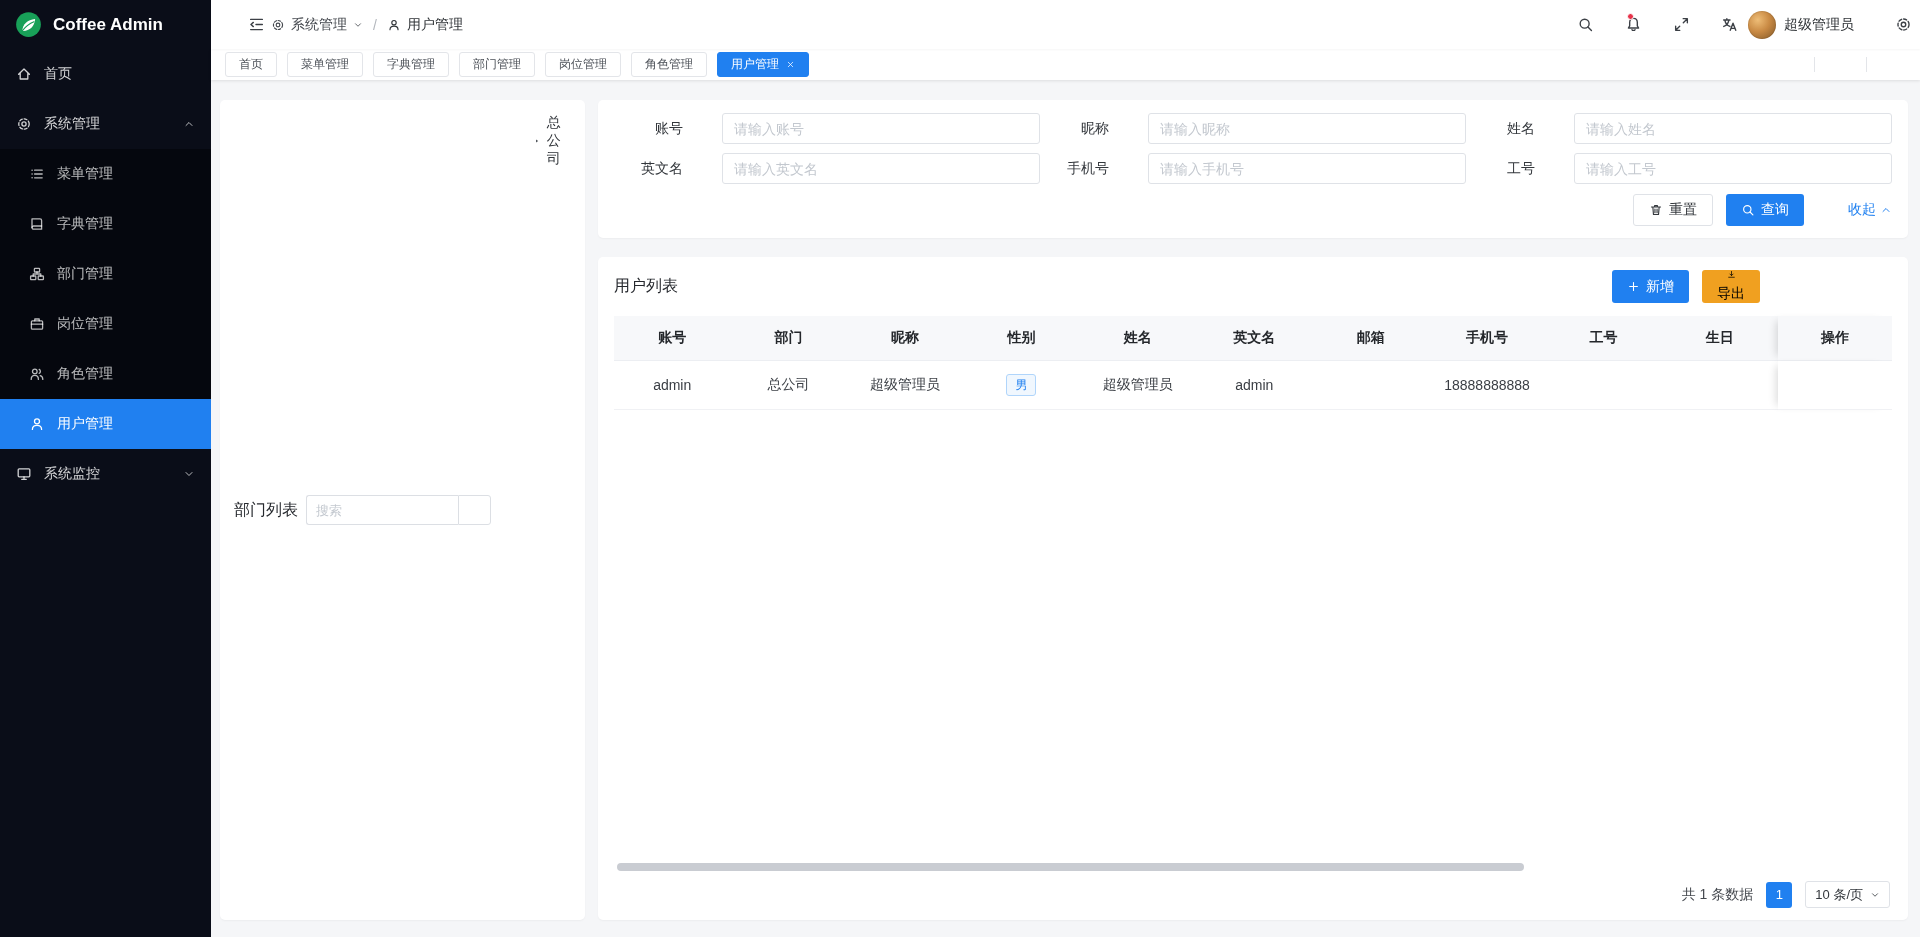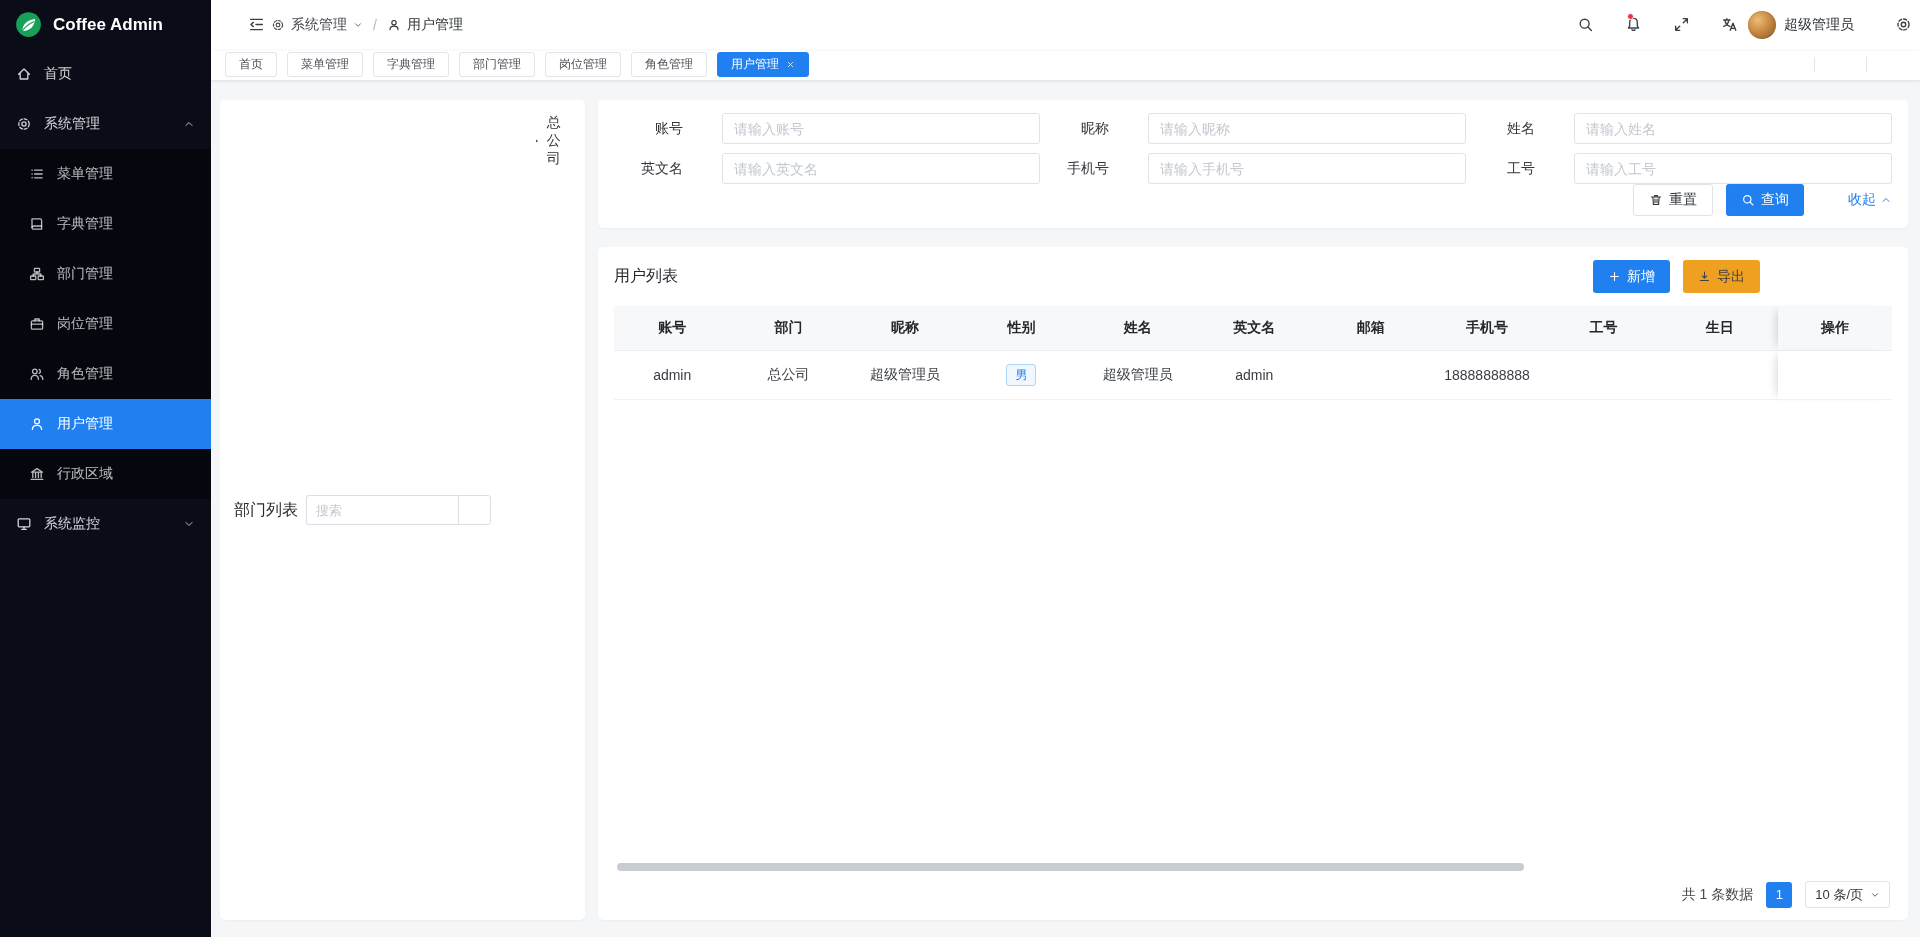"重置" .filter-actions { margin-top: none -> 10px }
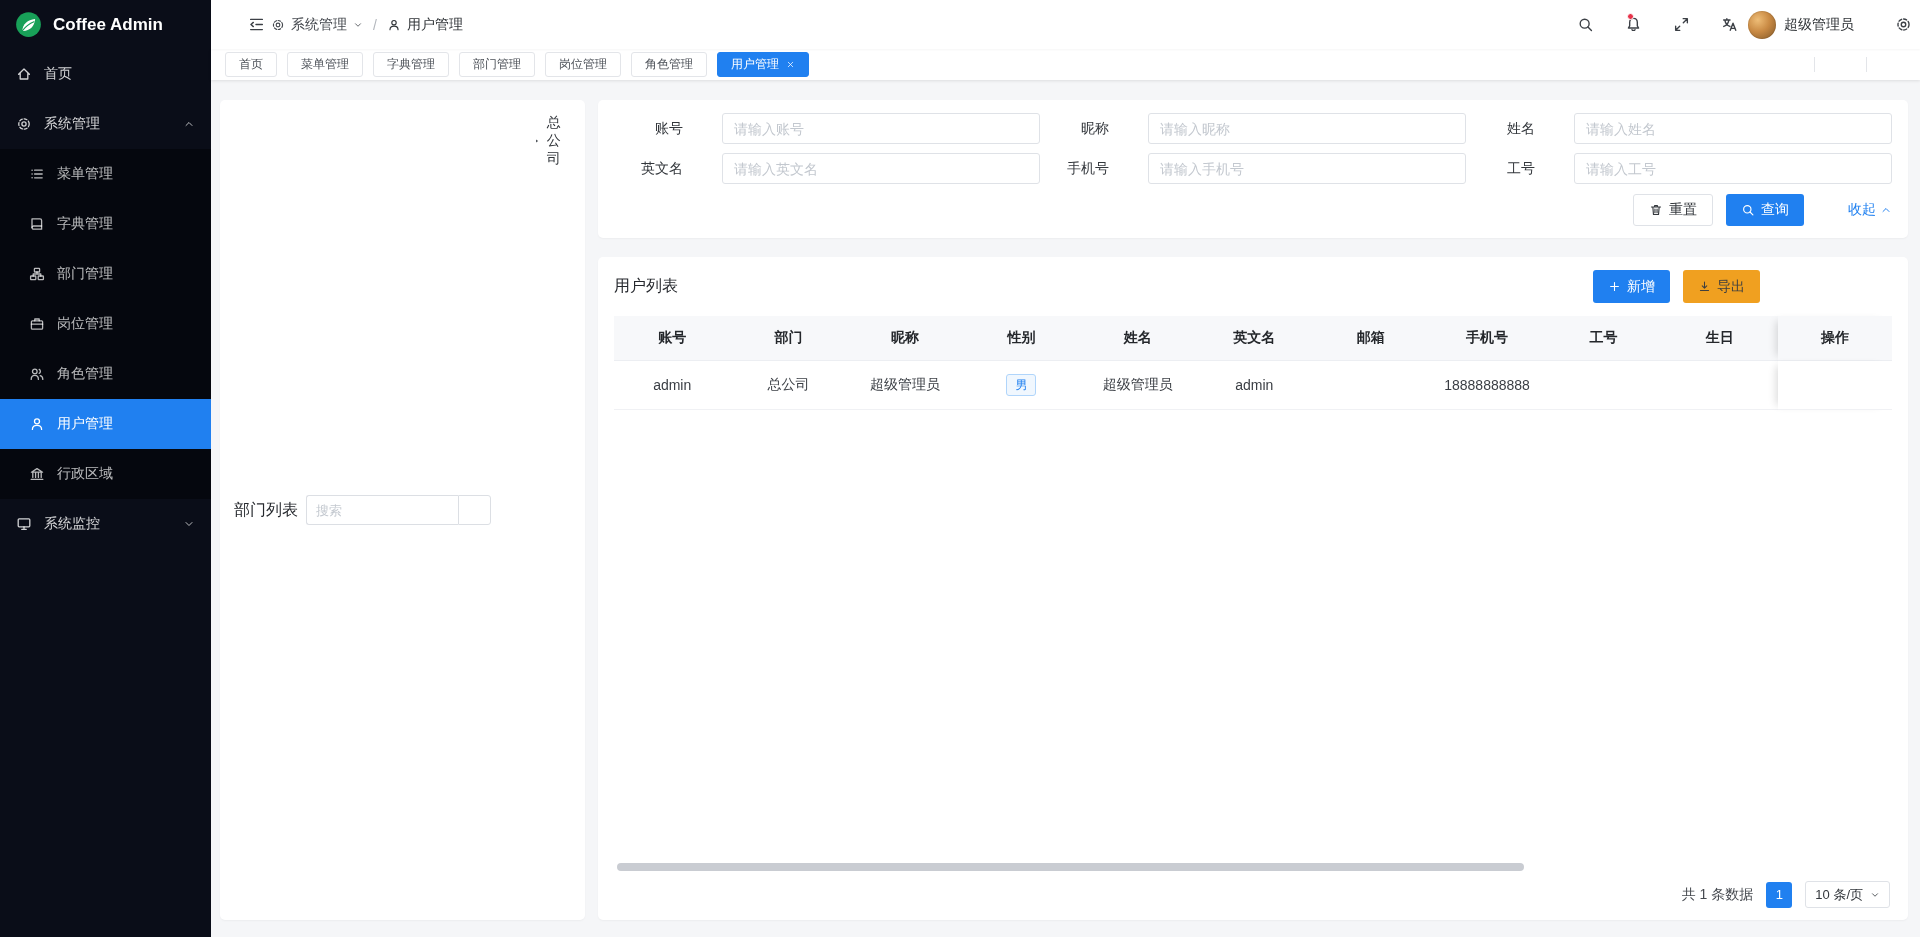"导出" .btn-warning { color: #404040 -> #000000; flex-direction: none -> column }
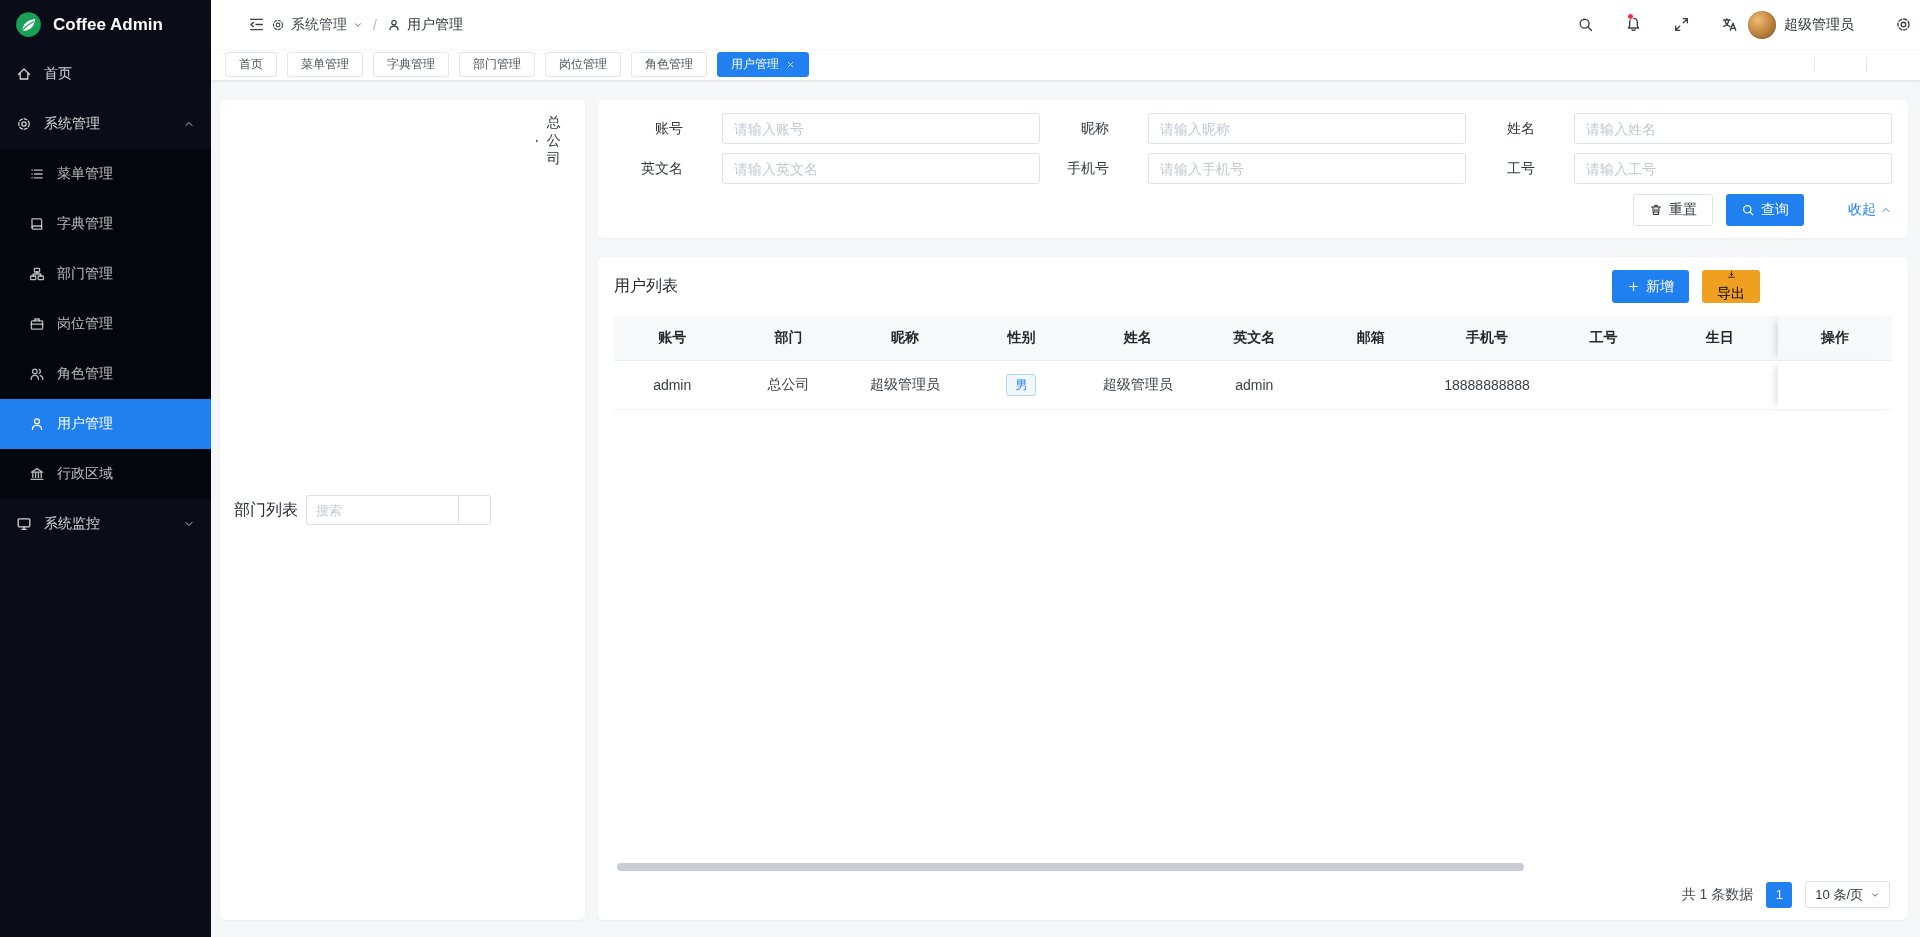"行政区域" div.nav-item { html: <div> <svg> <path></path> </svg> <span>行政区域</span> </div> -> none }
